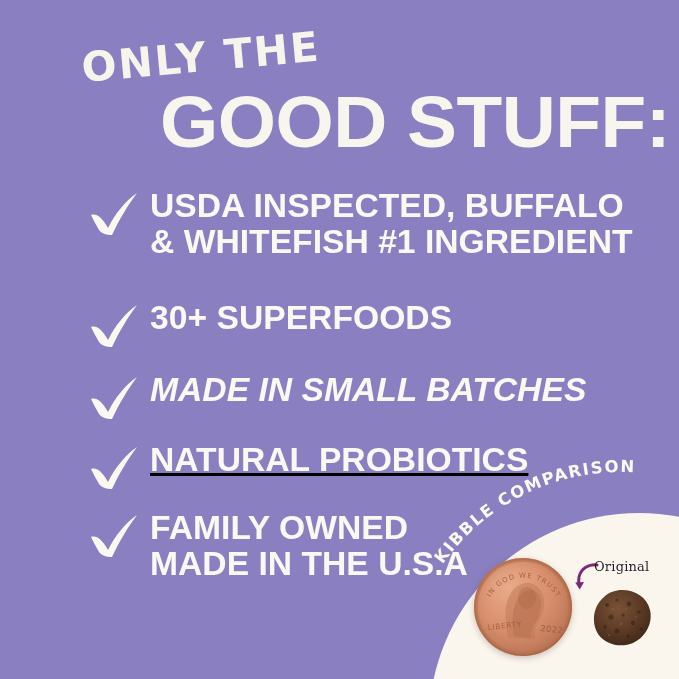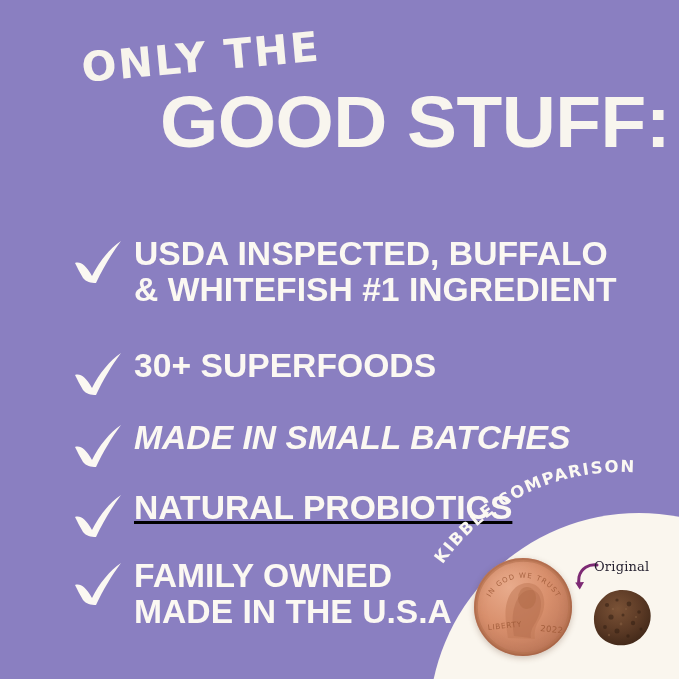"USDA INSPECTED, BUFFALO" .bullet-row { left: 72px -> 88px; margin-top: 48px -> none }
